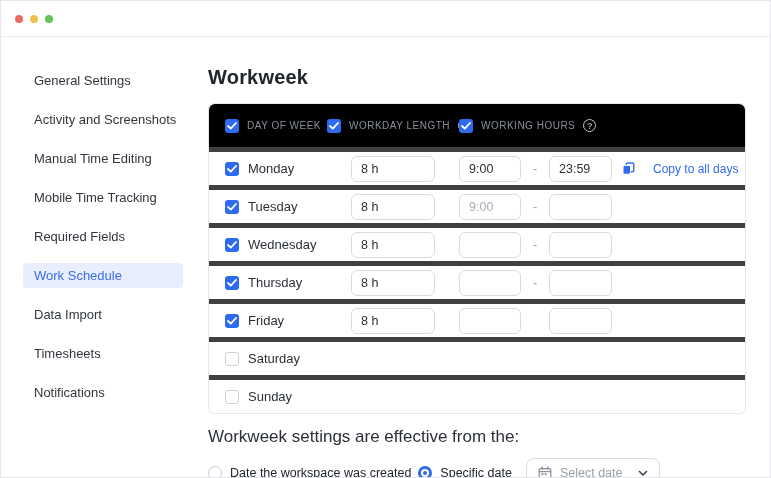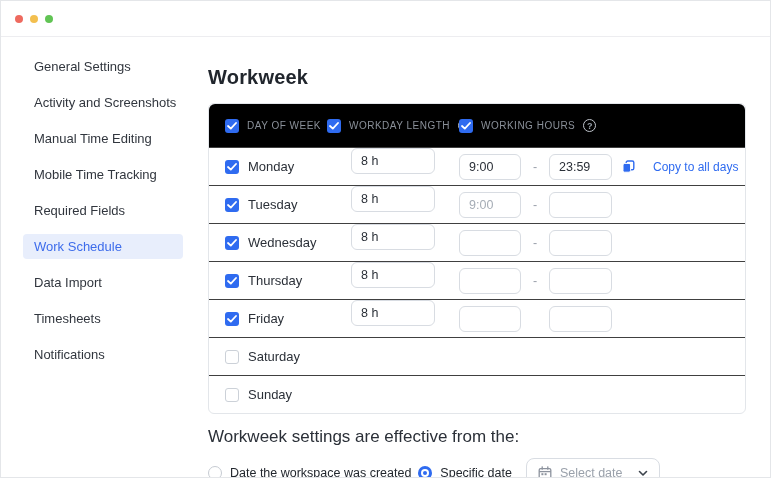"General Settings" .side-item { margin: 0 0 11px 22px -> 14px 0 11px 22px }
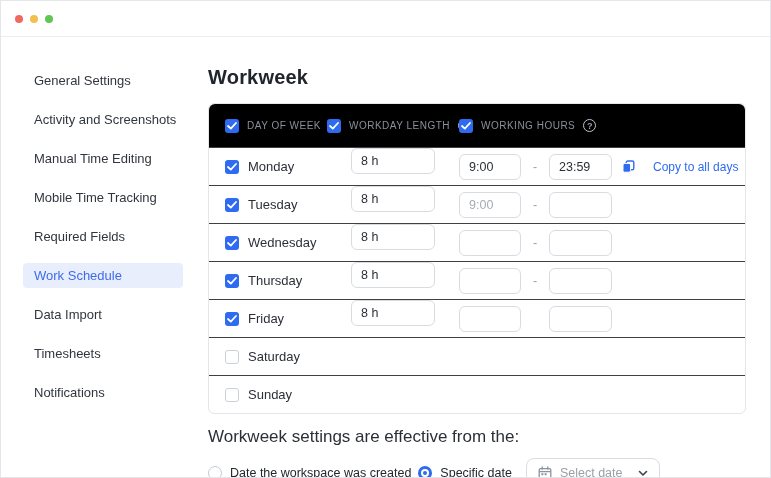"Monday" .row { align-items: none -> center; border-top: 1px solid #404040 -> 5px solid #404040 }
